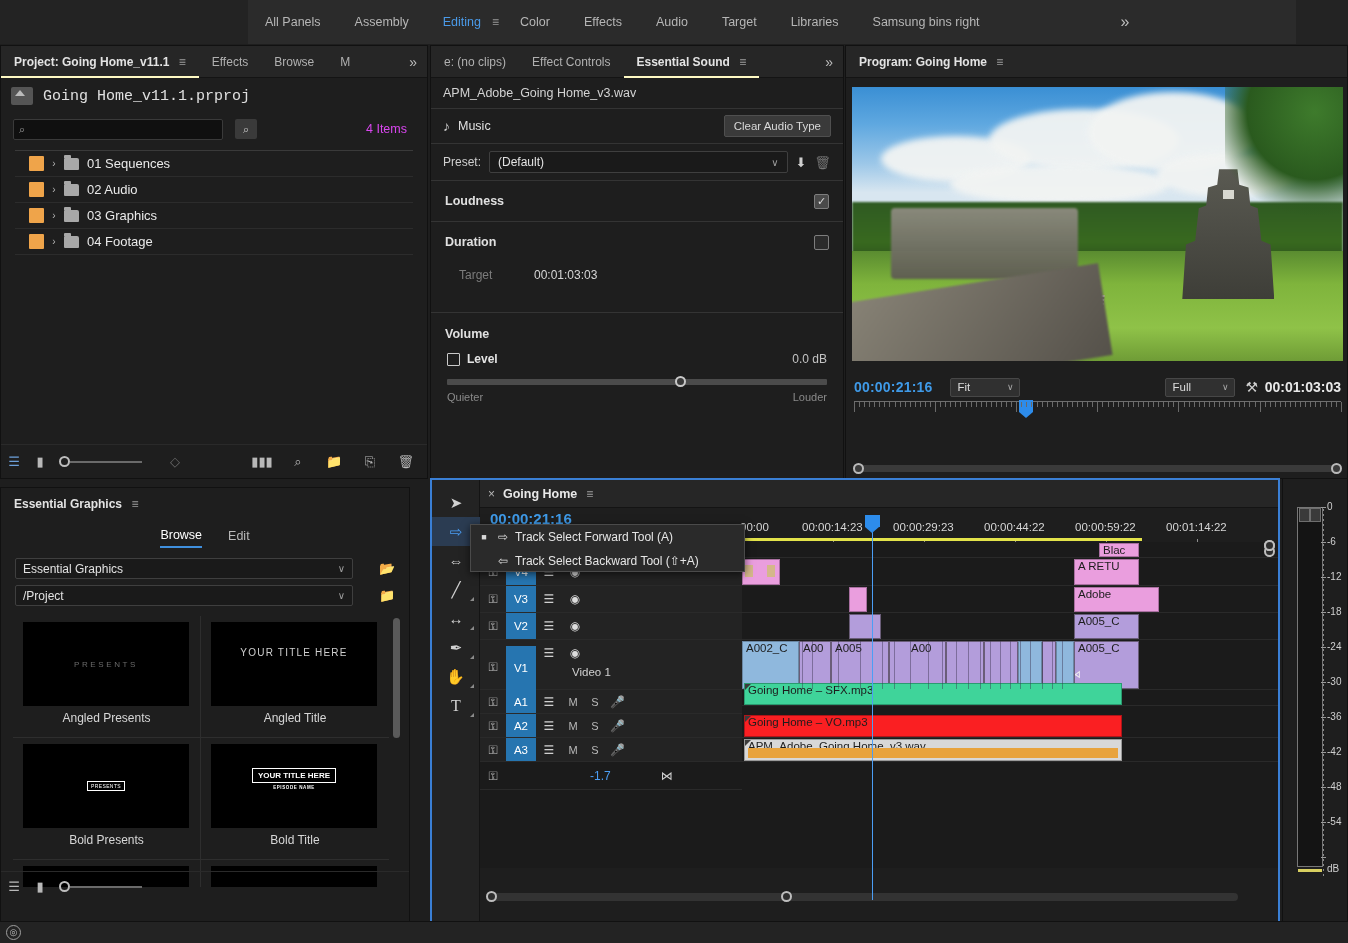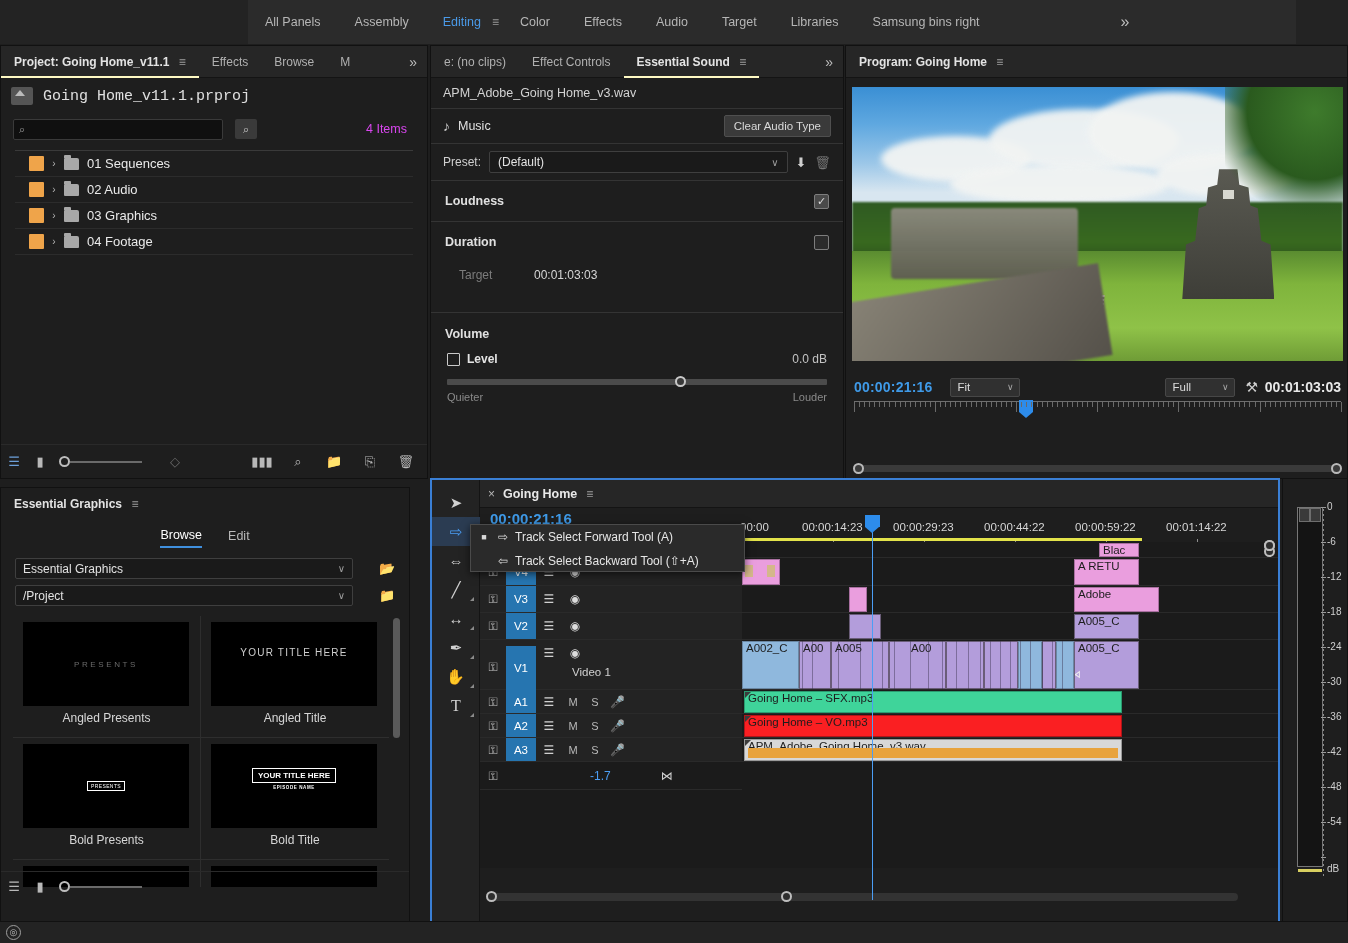"Going Home – SFX.mp3" div.trow { top: 148px -> 140px }
